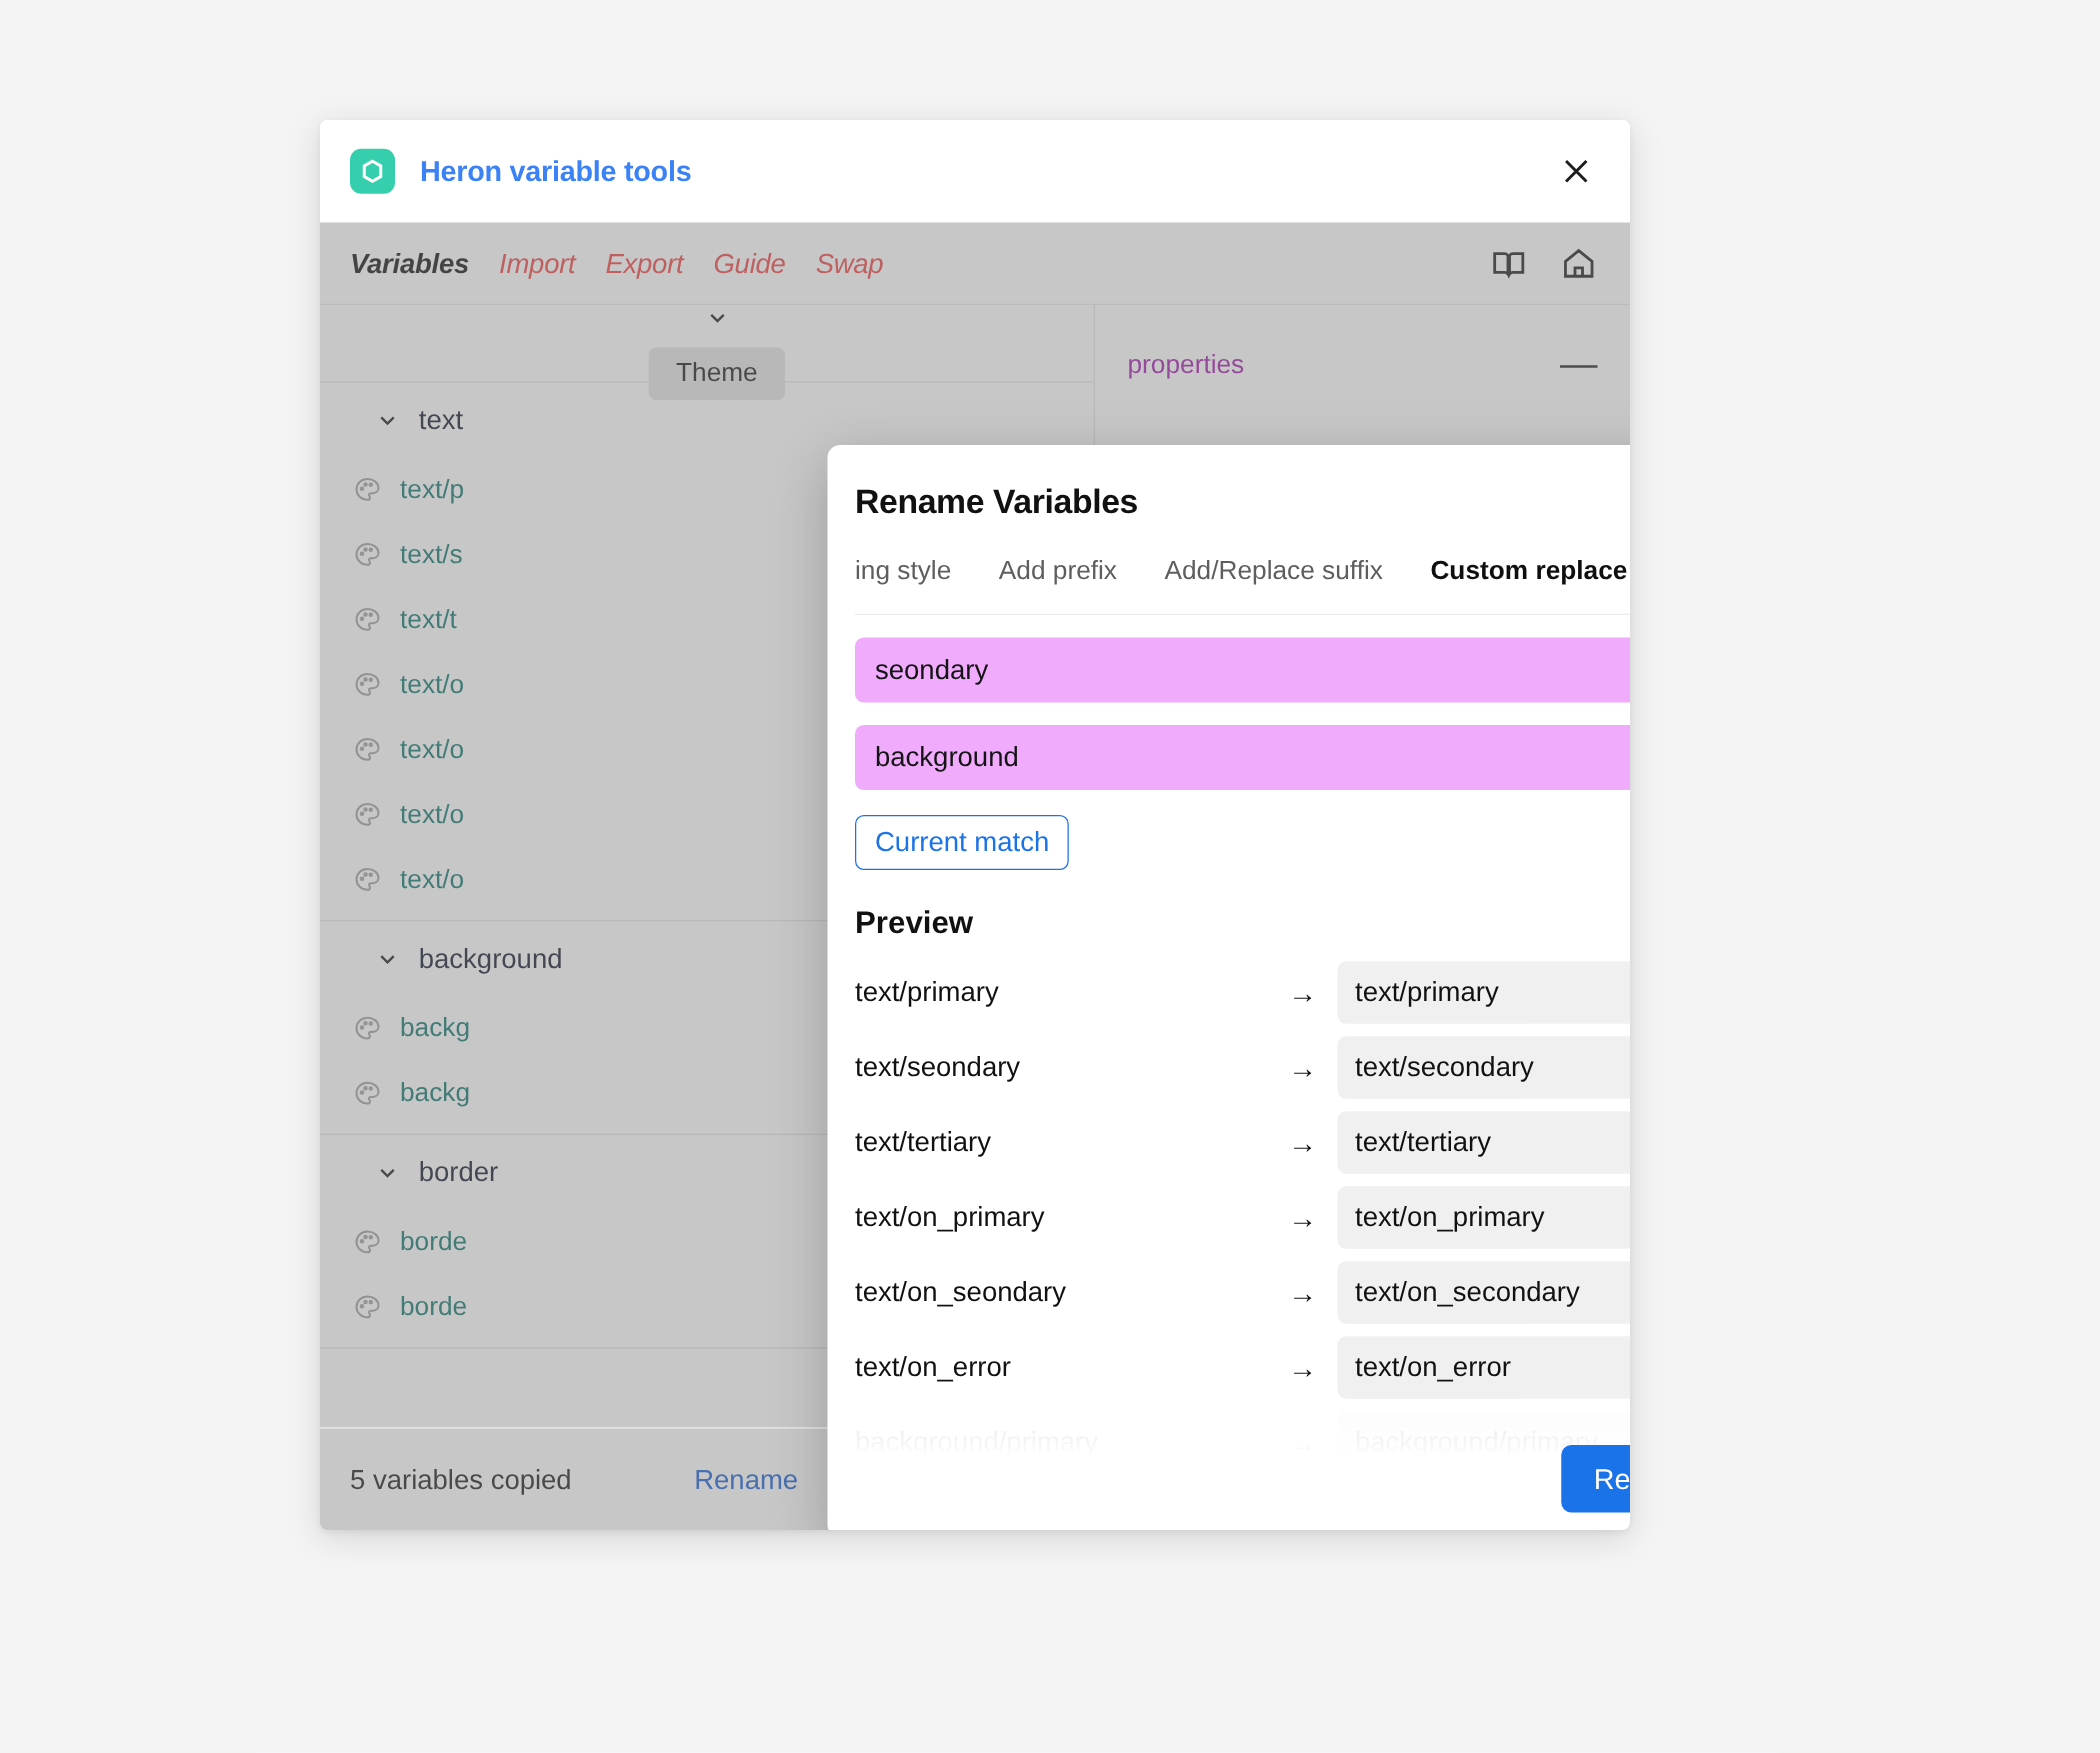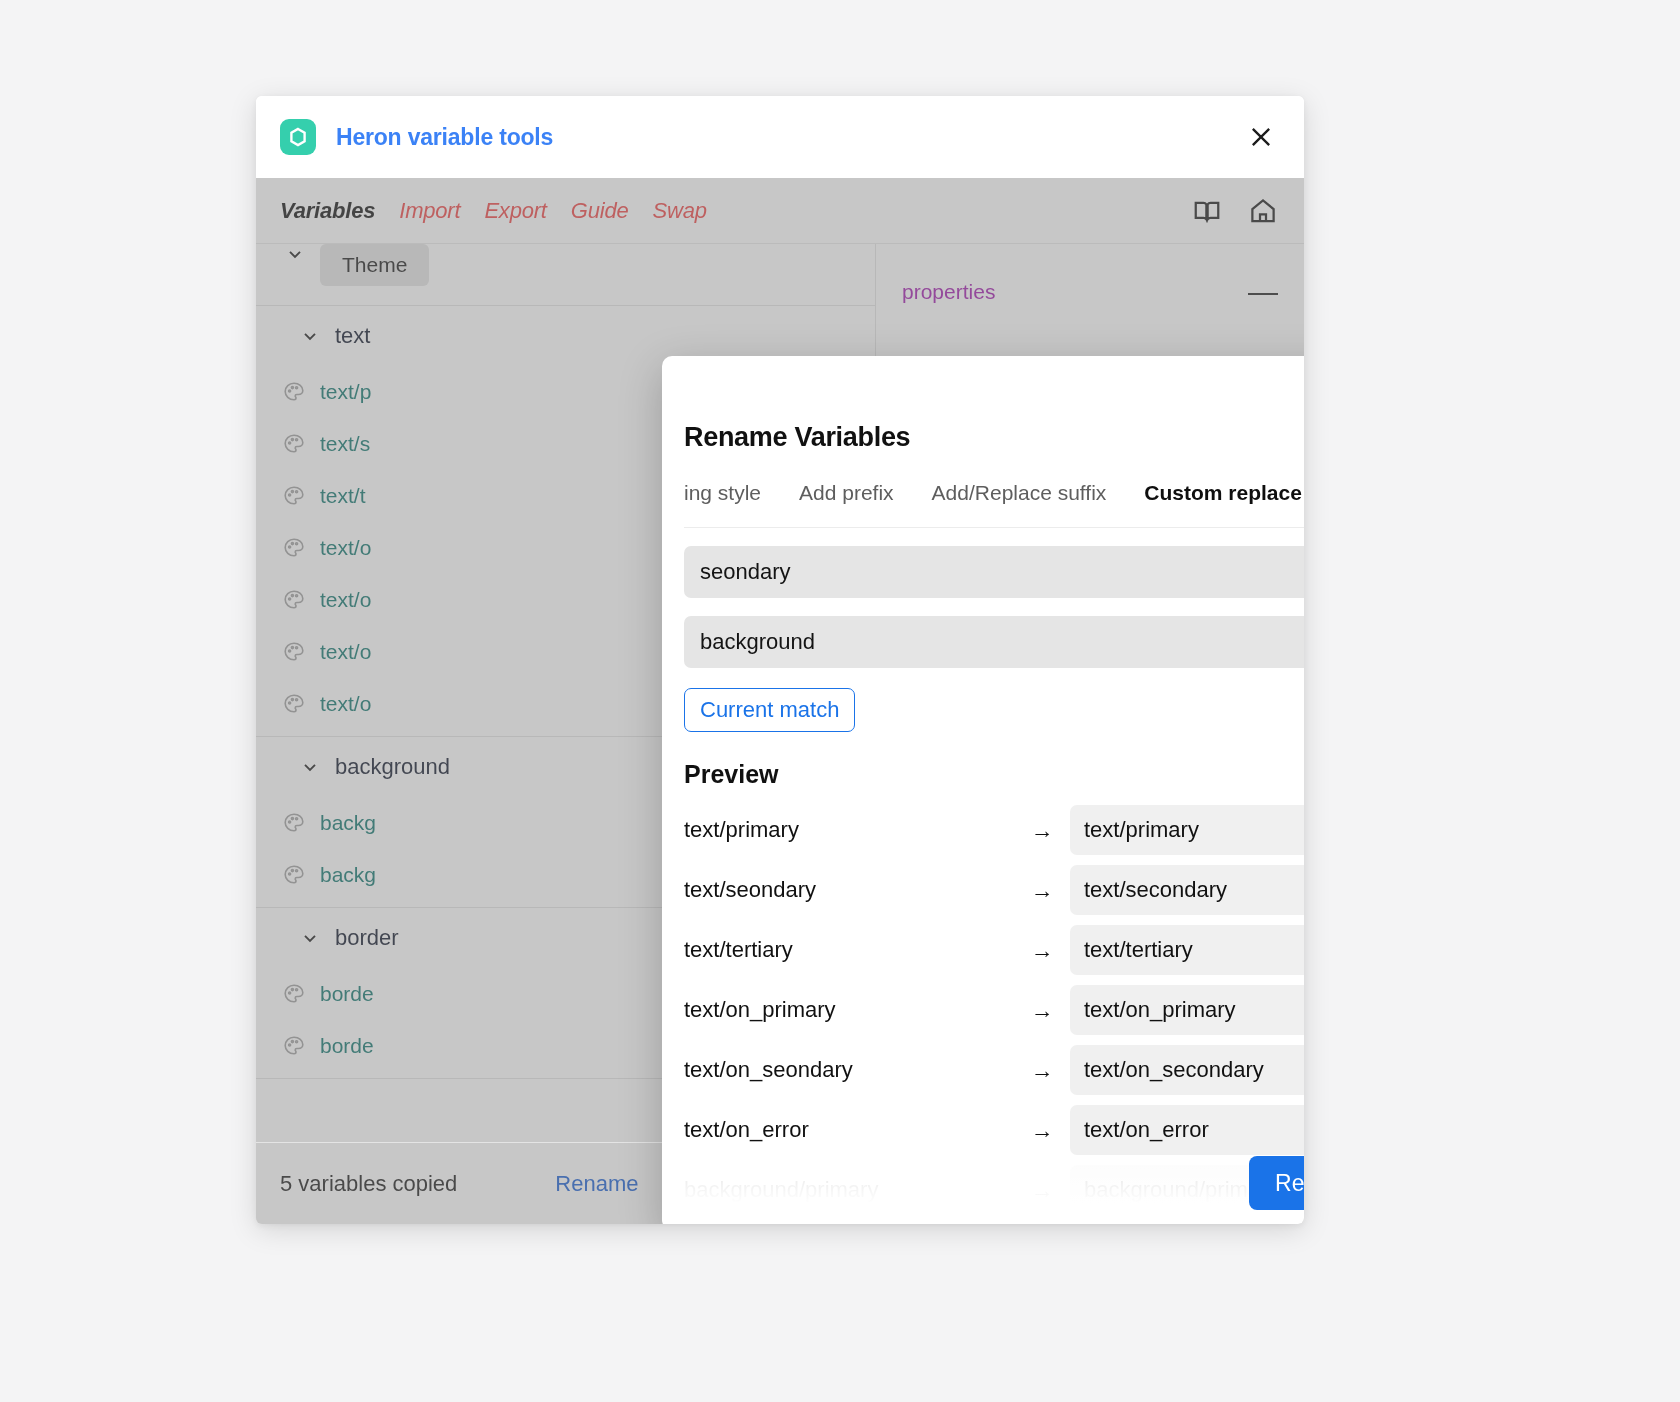"Theme" #theme-row { align-items: flex-start -> center; flex-direction: none -> column; padding-left: 28px -> 16px }
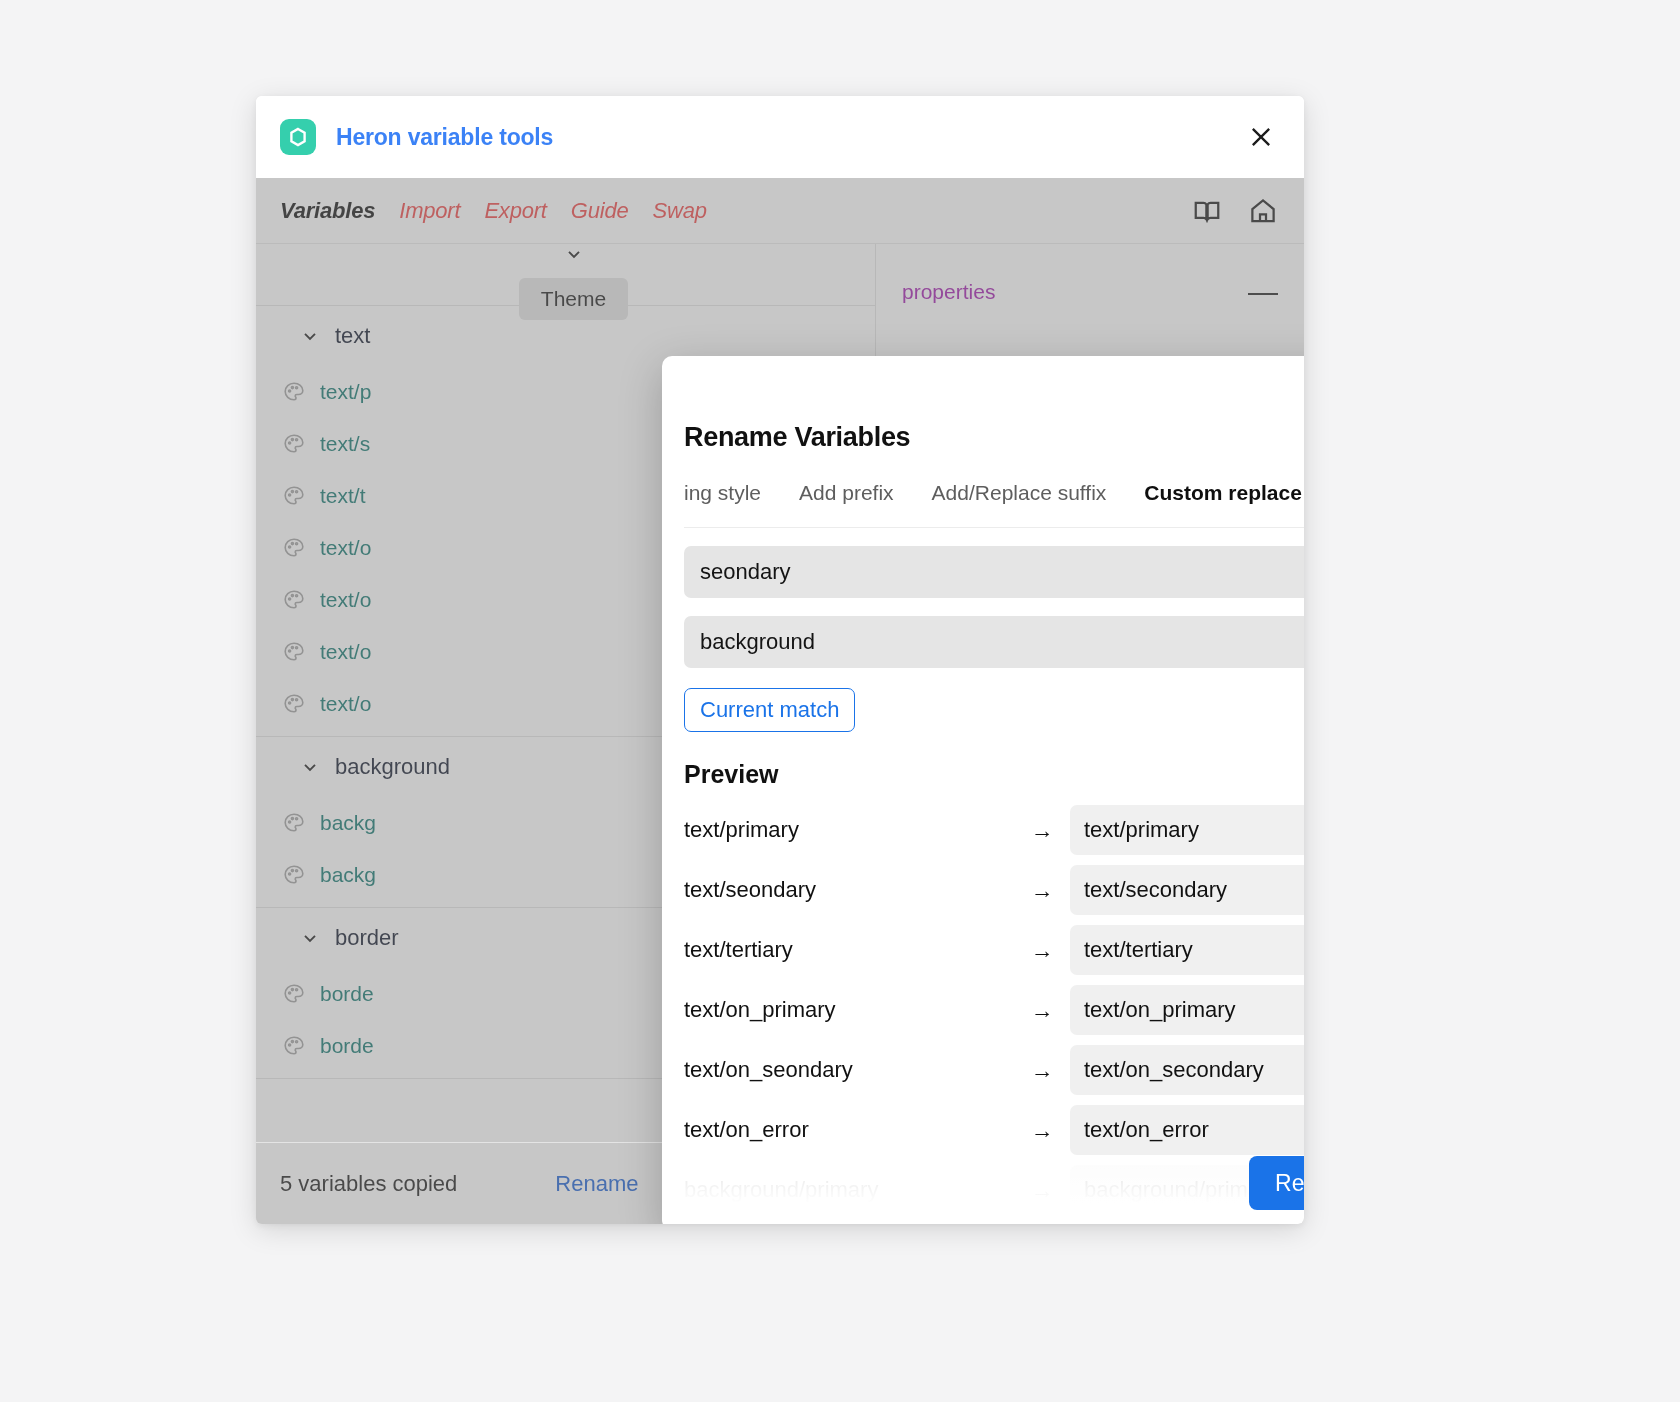"Rename Variables" #modal-title { margin-top: 36px -> none }
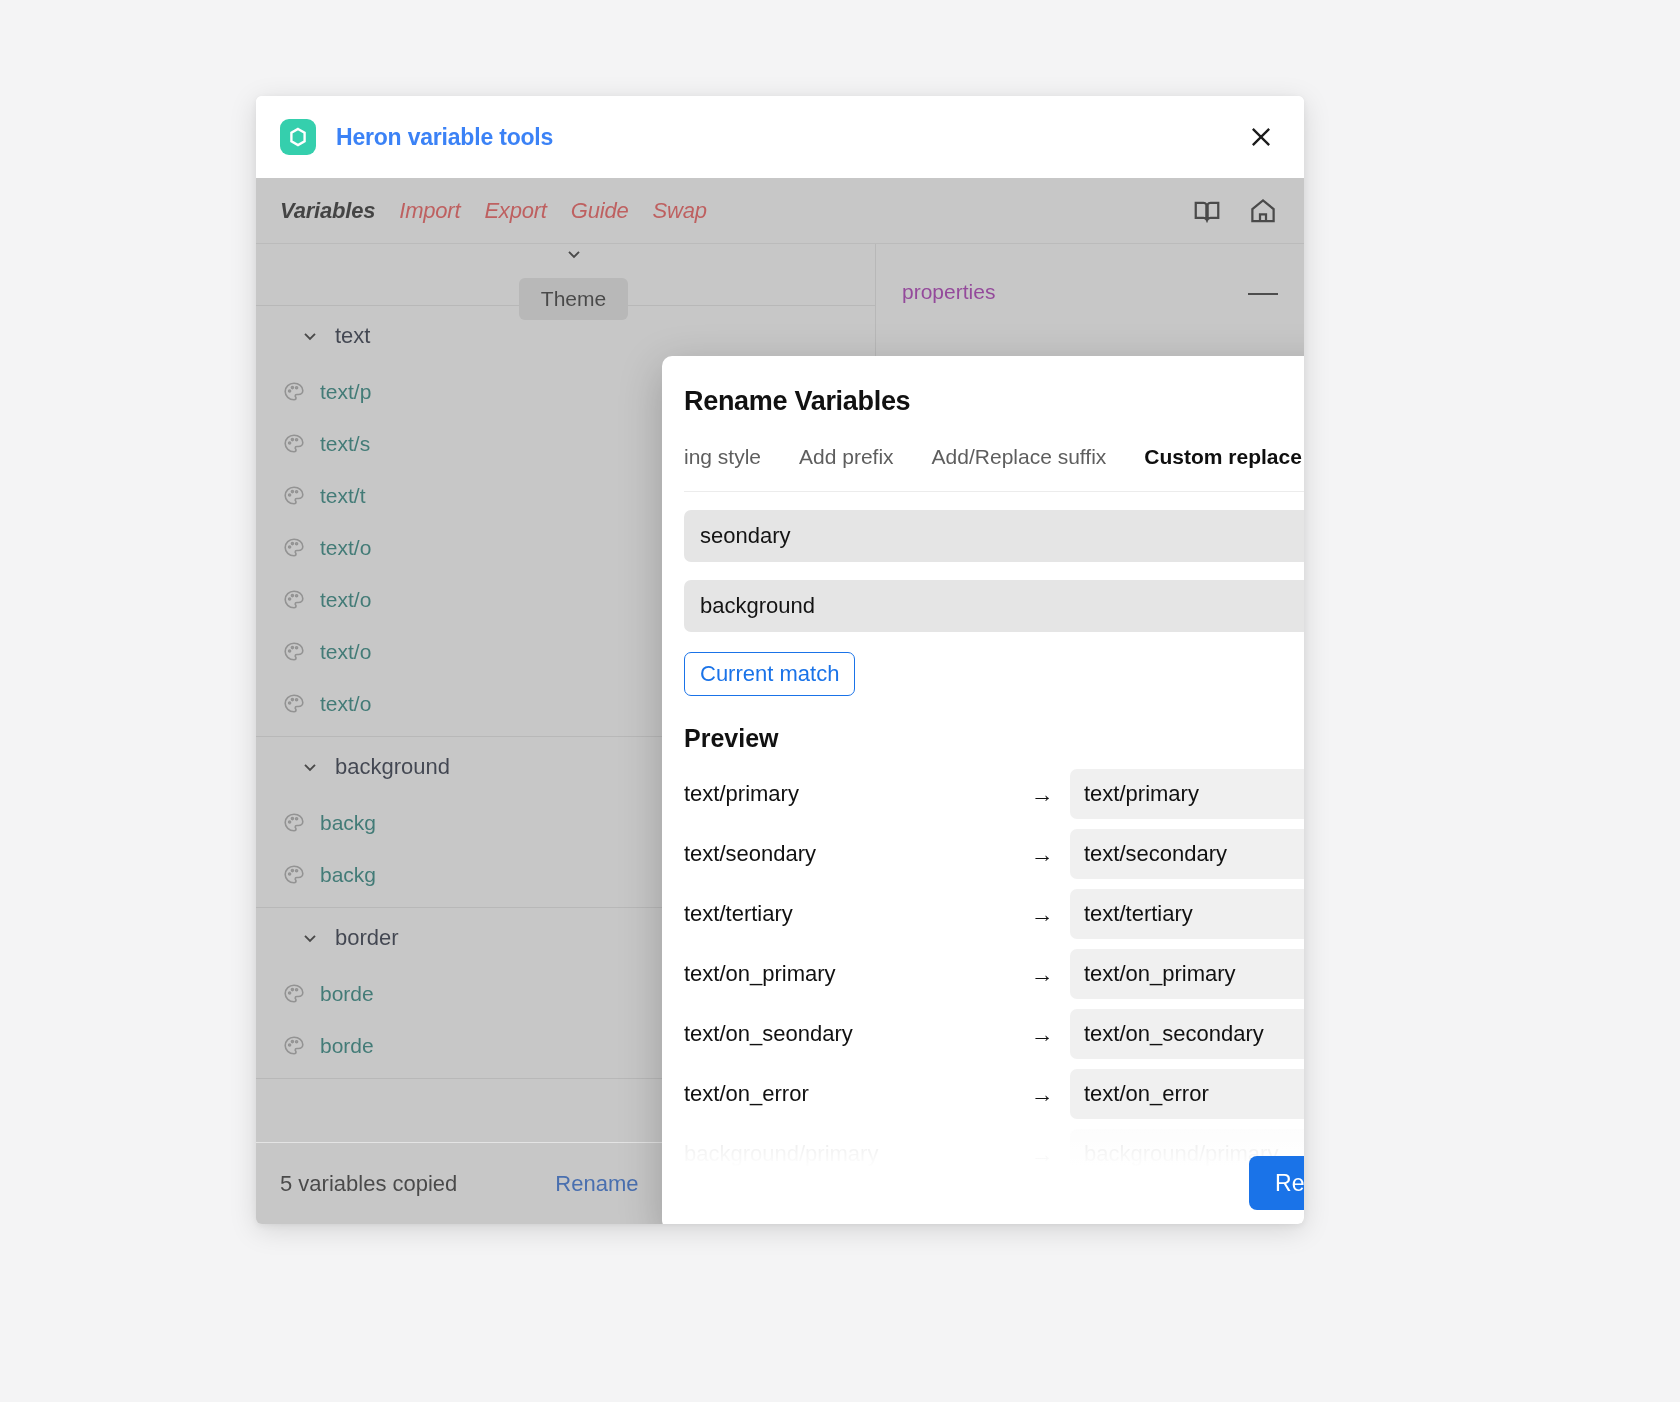"seondary" .text-field { background: #e5e5e5 -> #f0abfc }
